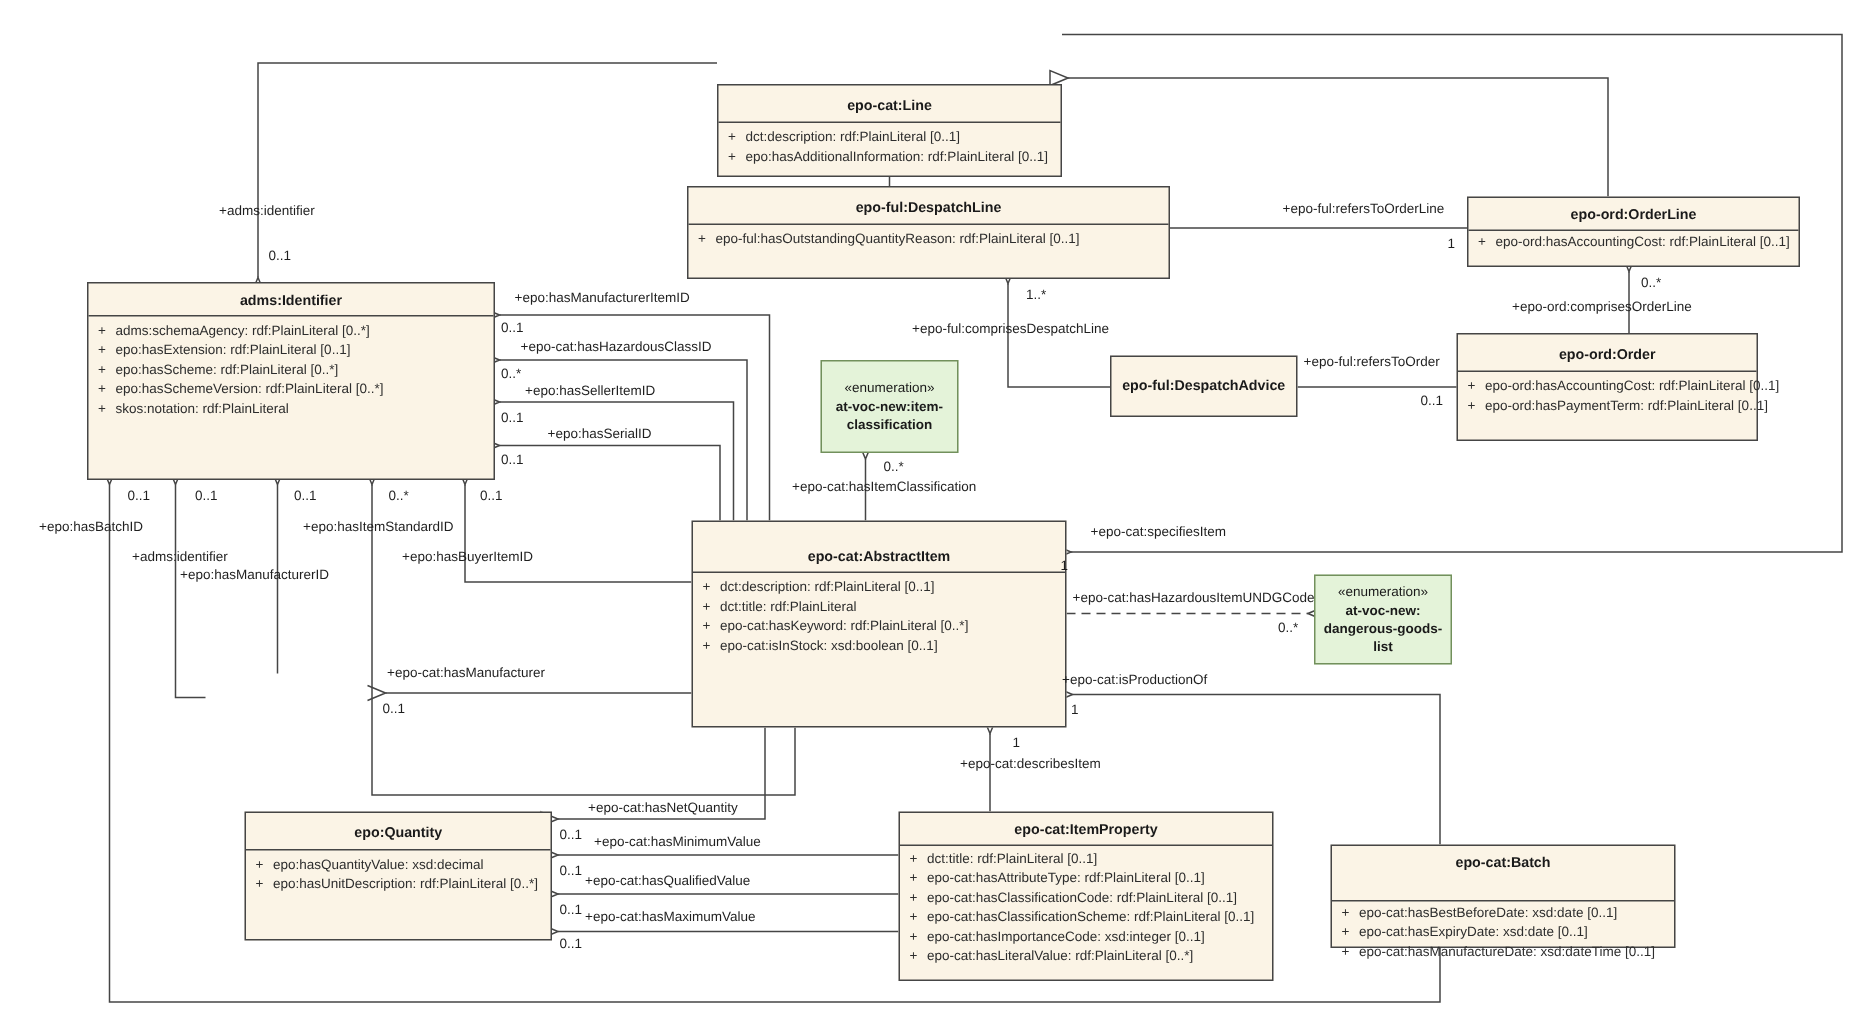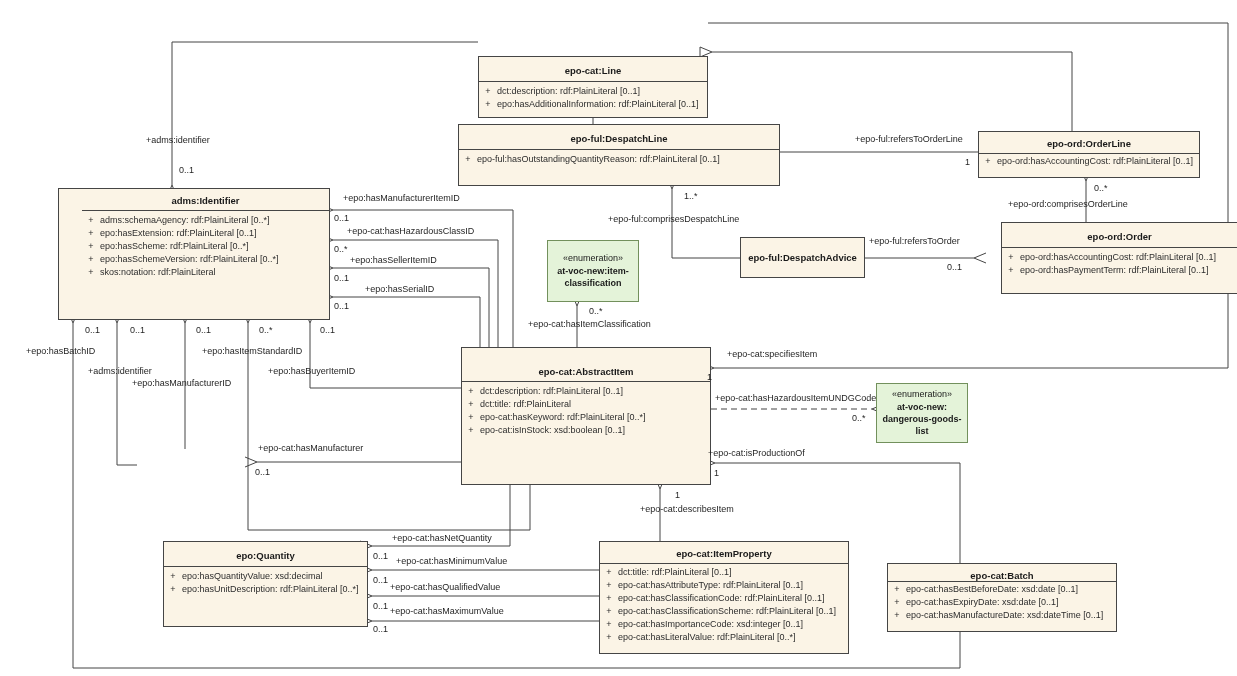"adms:Identifier" div.cls { padding-left: 23px -> none }
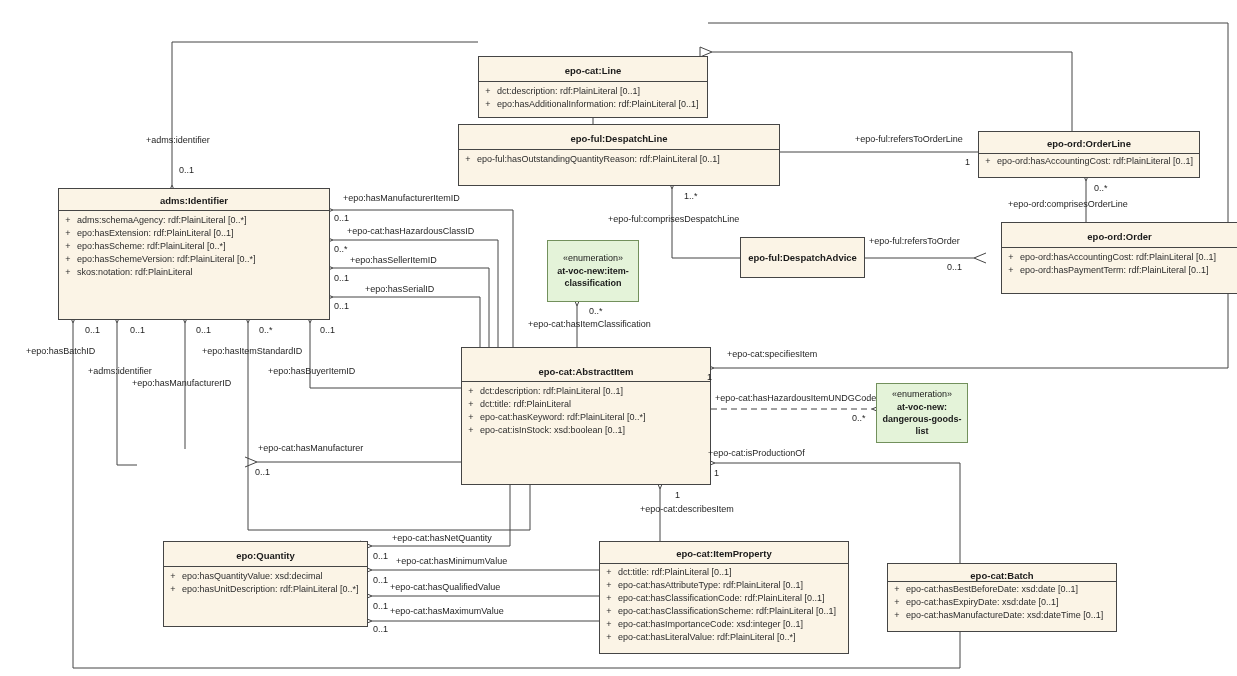"epo-ord:Order" div.cls { left: 1001px -> 971px; width: 237px -> 201px }
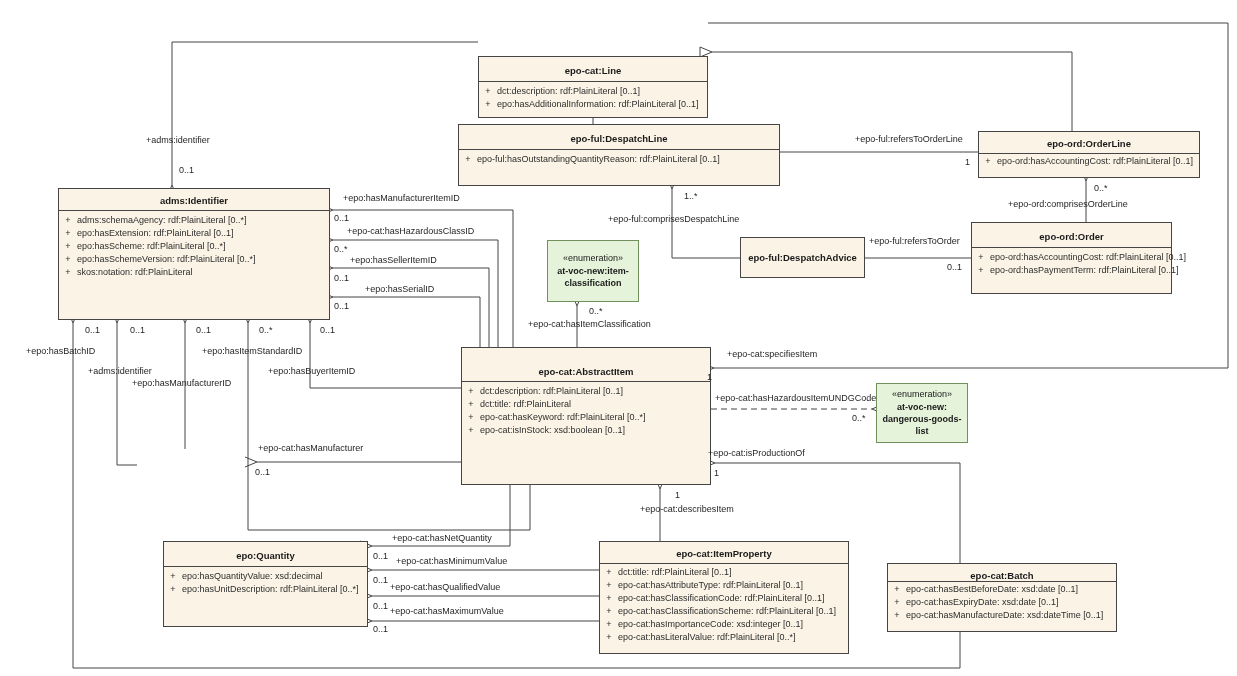"+epo:hasManufacturerID" div.lbl { left: 132px -> 120px }
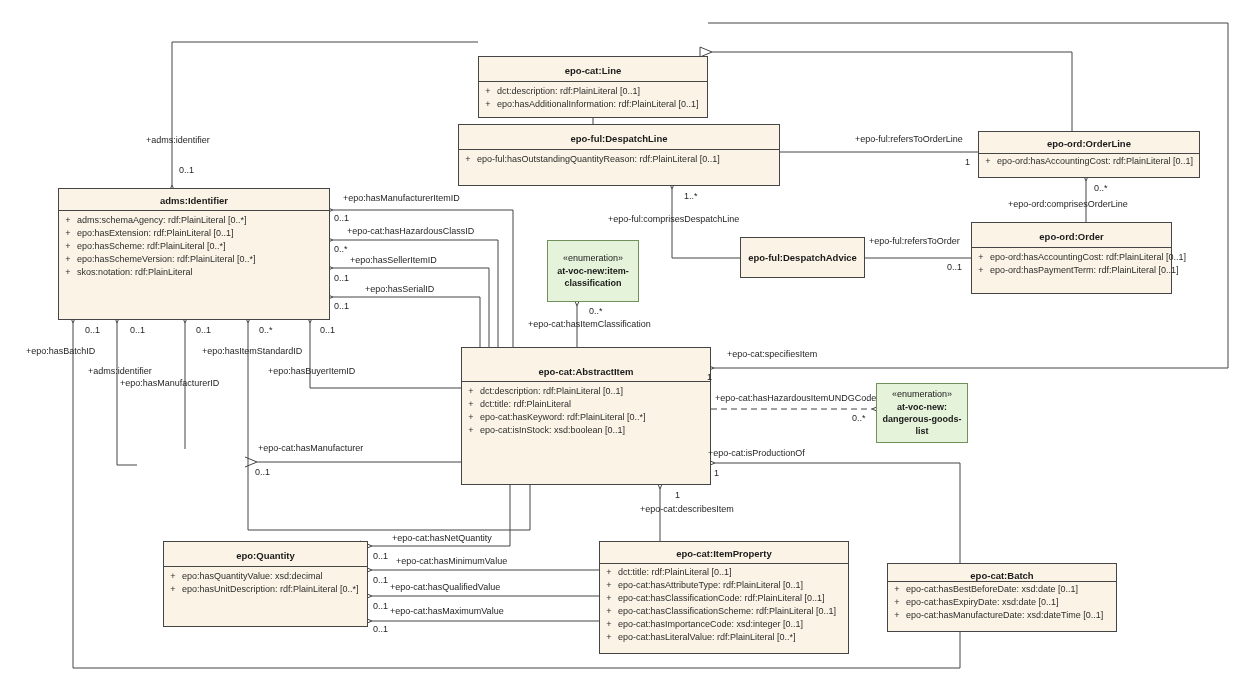"epo-cat:Batch" div.hdr { padding-bottom: 0 -> 19px }
